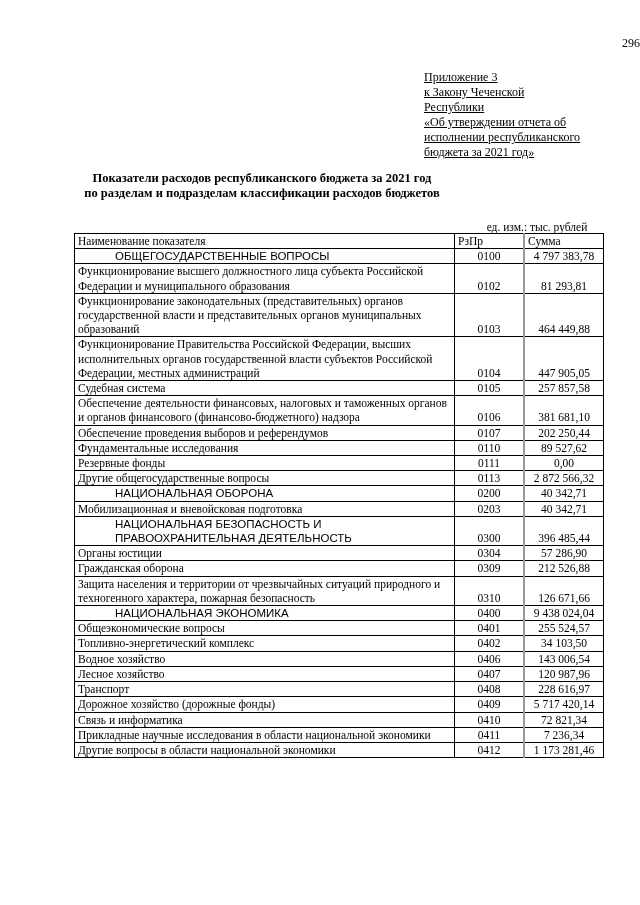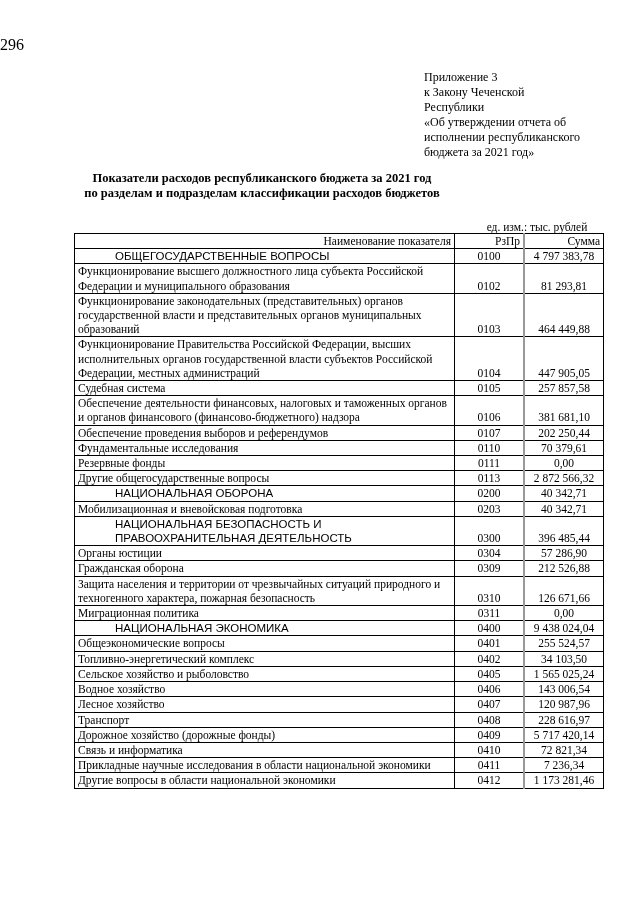"296" .page-num { font-size: 16px -> 12px; text-align: left -> right }
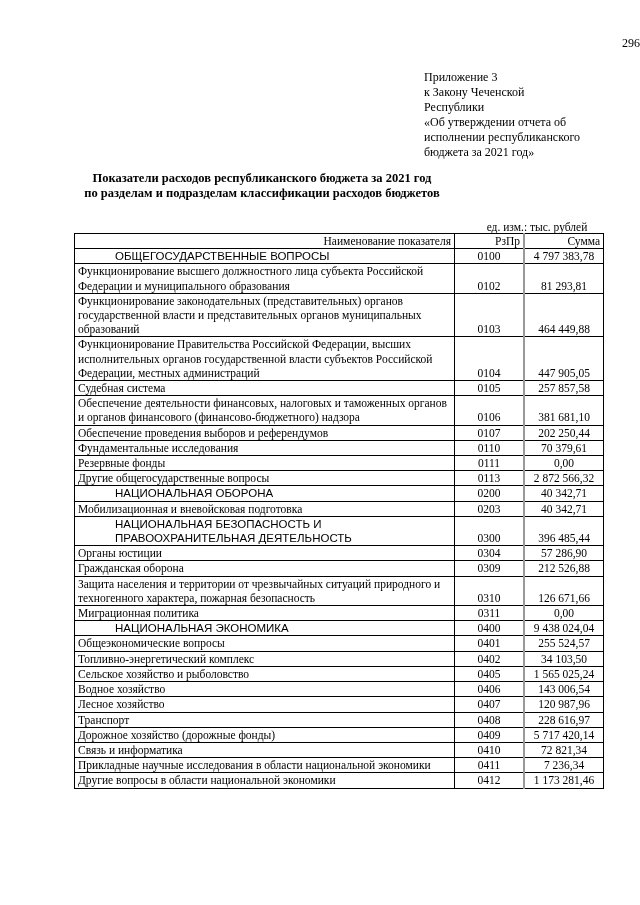"Приложение 3" .appendix { text-decoration: none -> underline }
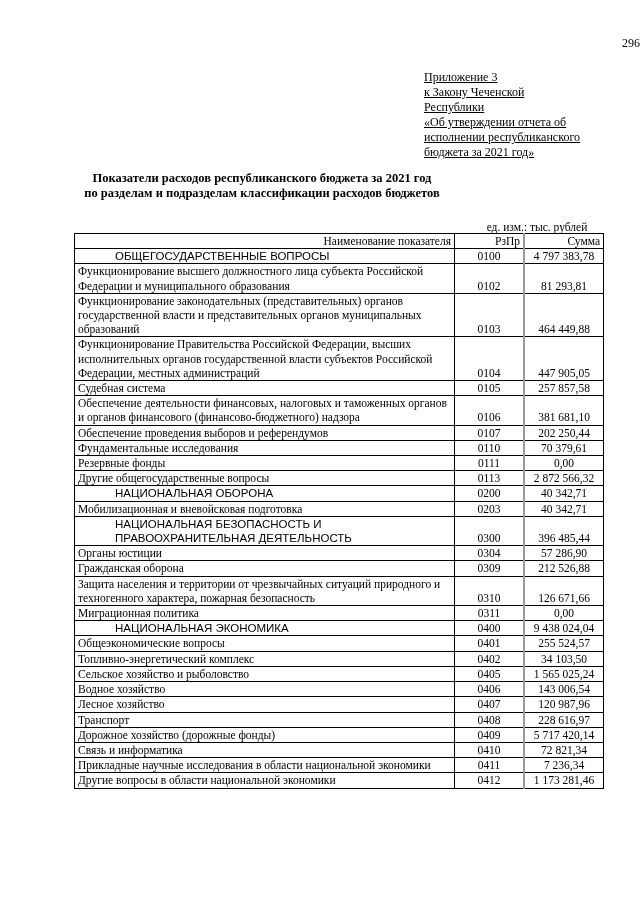"Наименование показателя" th { text-align: right -> left }
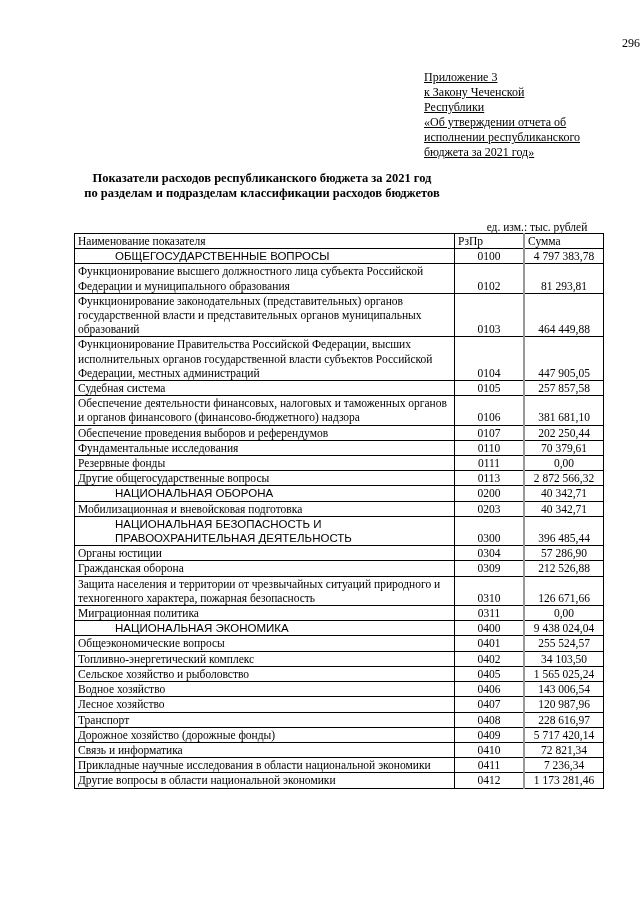"70 379,61" td.sum { text: 70 379,61 -> 89 527,62 }
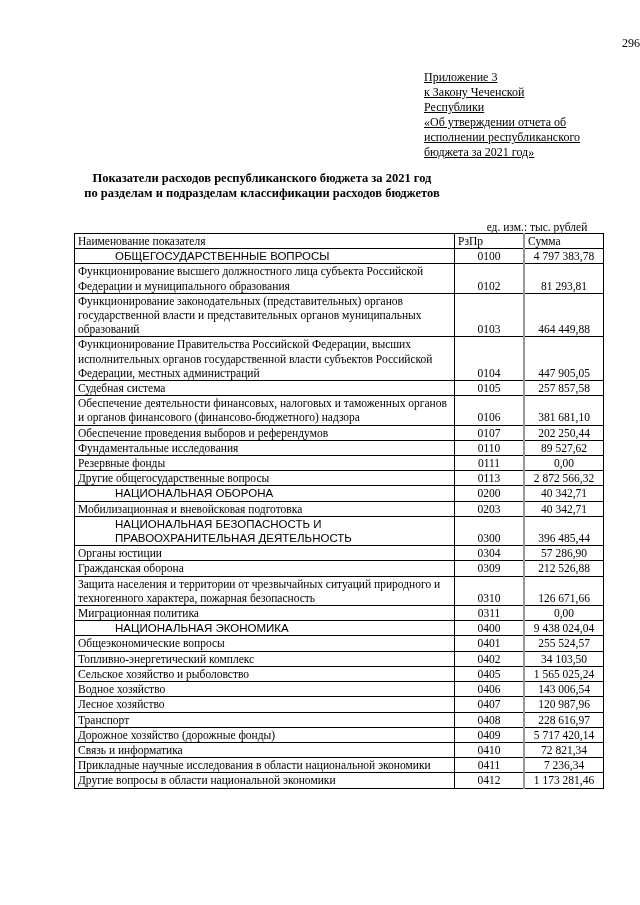"Миграционная политика" tr { html: <tr> <td>Миграционная политика</td> <td>0311</td> <td>0,00</td> </tr> -> none }
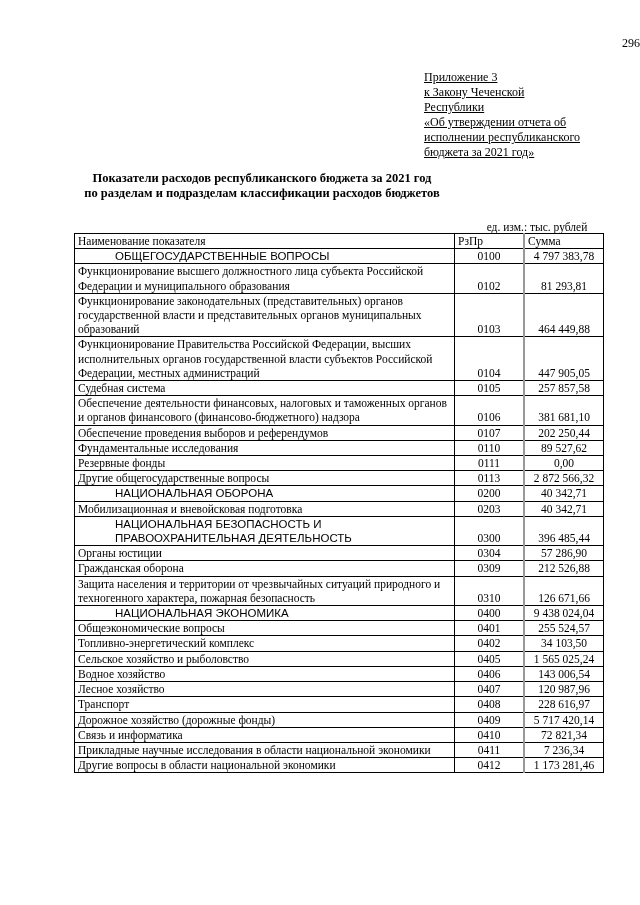"Сельское хозяйство и рыболовство" tr { html: <tr> <td>Сельское хозяйство и рыболовство</td> <td>0405</td> <td>1 565 025,24</td> </tr> -> none }
